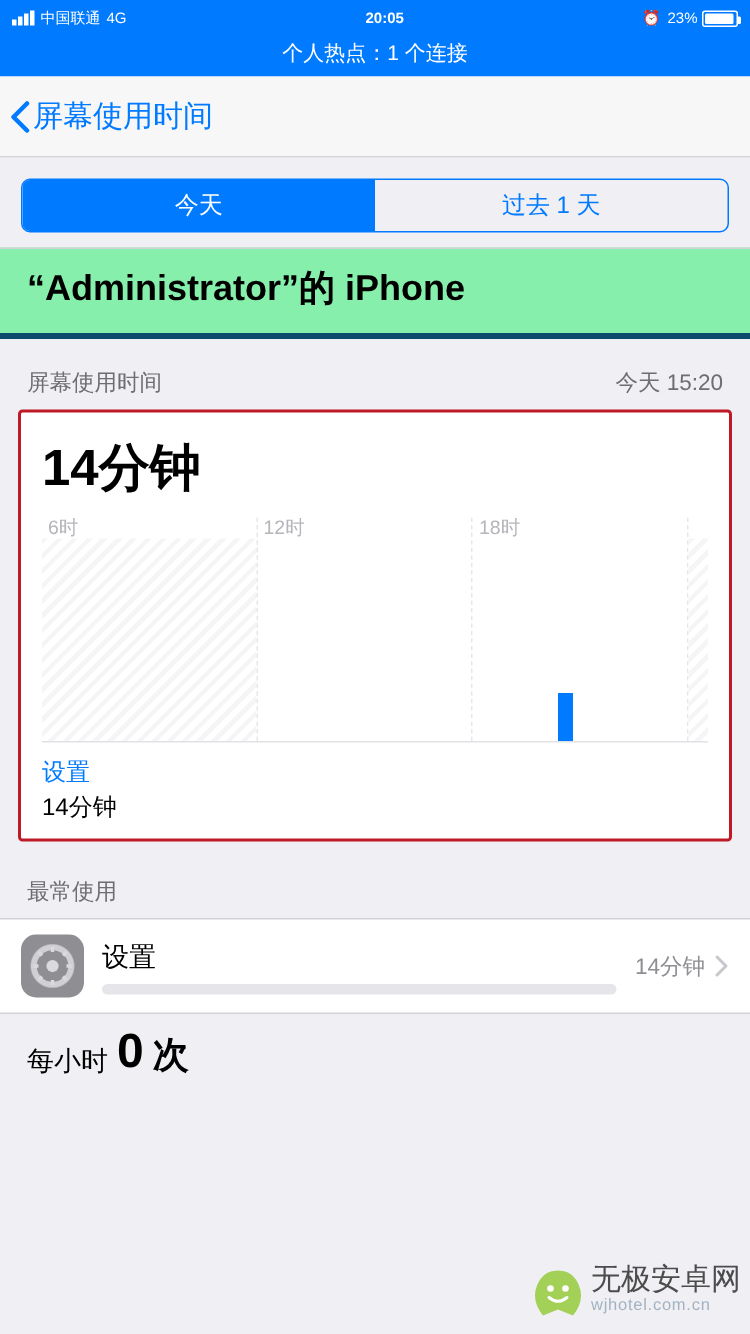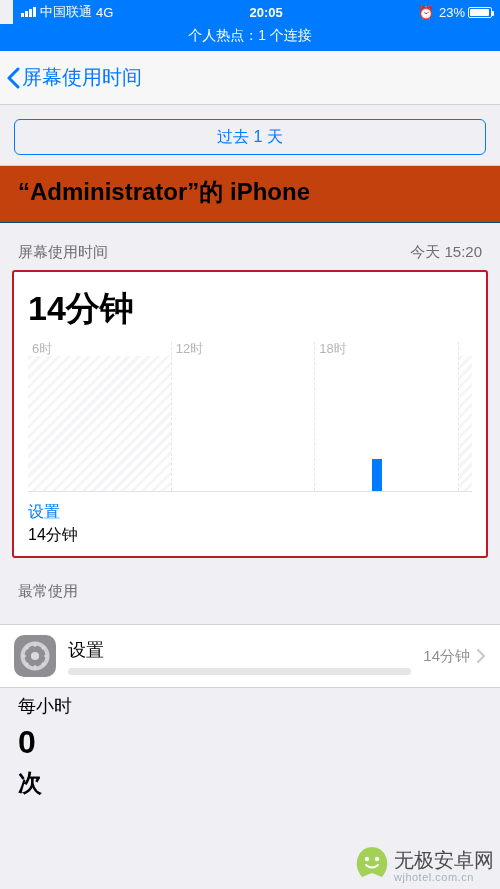"中国联通" .status-bar { font-size: 13px -> 10px; margin-left: 13px -> none }
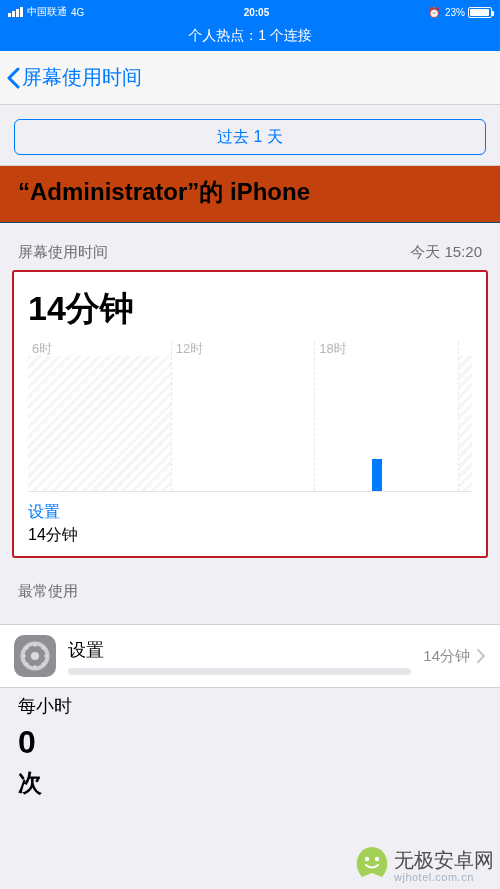"今天" div.seg-item { html: none -> <div>今天</div> }
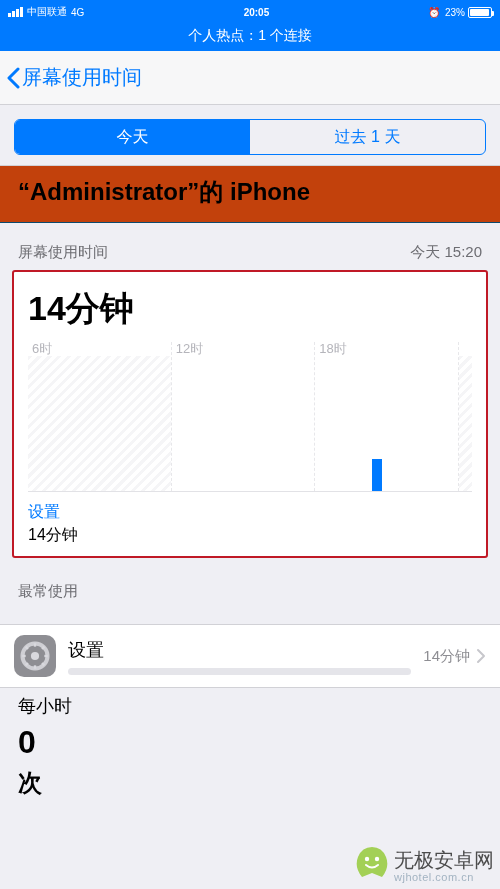"“Administrator”的 iPhone" .device-title { background: #c2410c -> #86efac; border-bottom: 1px solid #0c4a6e -> 4px solid #0c4a6e }
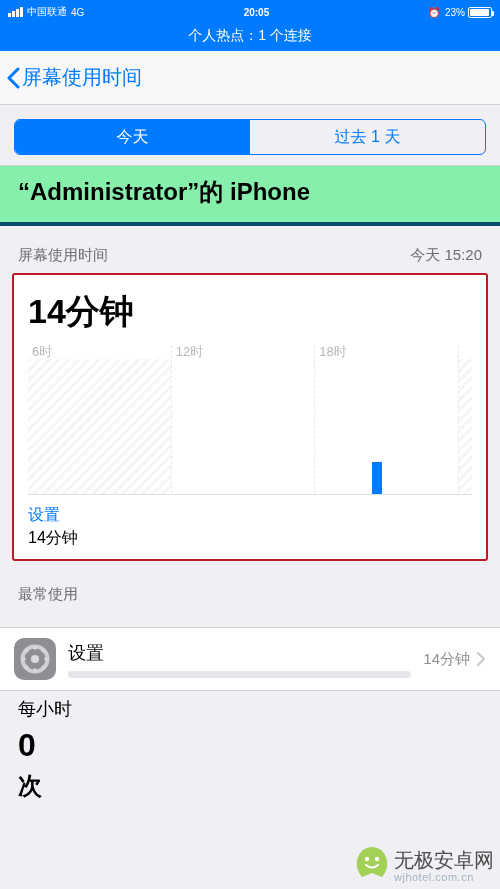"最常使用" .section-label { padding: 24px 18px 23px -> 24px 18px 8px }
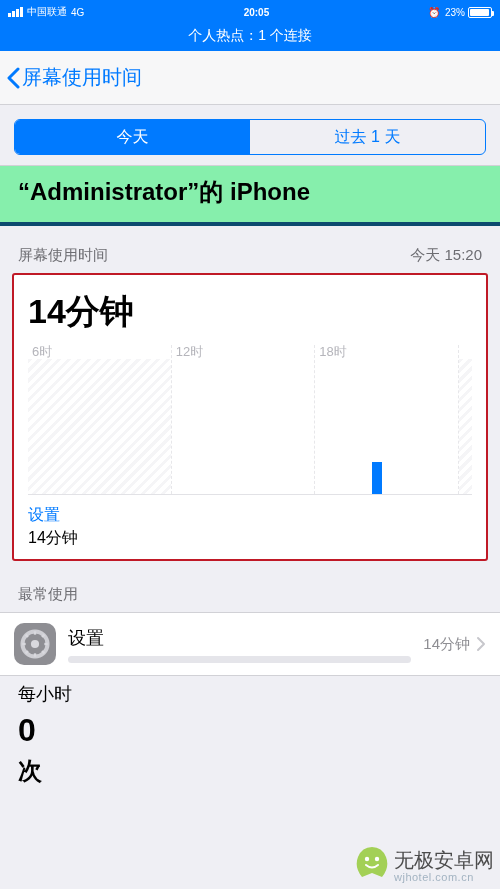"每小时" .pickups { align-items: flex-start -> flex-end; flex-direction: column -> none }
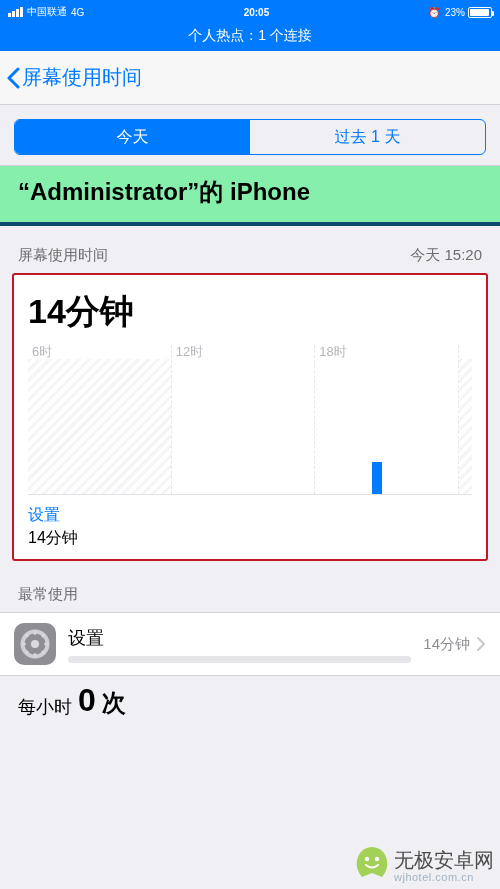"无极安卓网" .watermark { align-items: flex-end -> flex-start }
